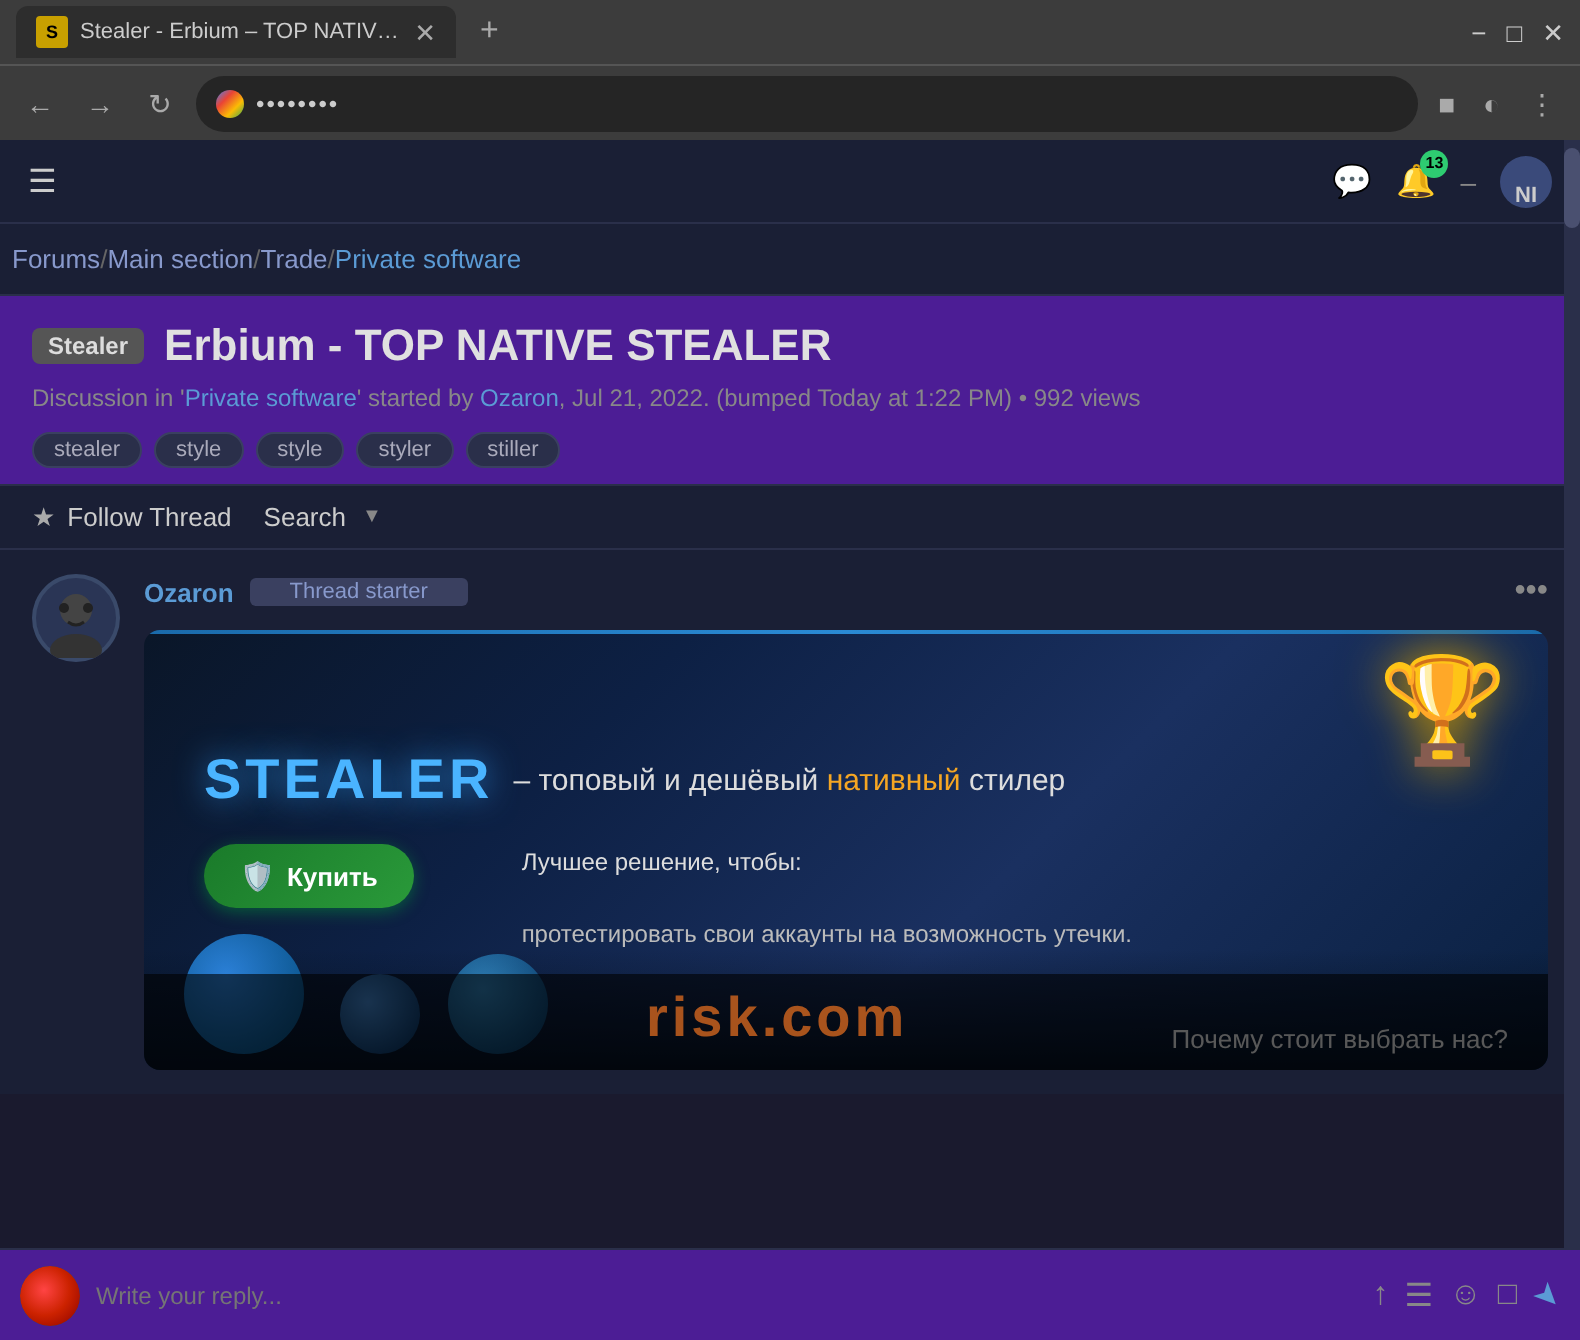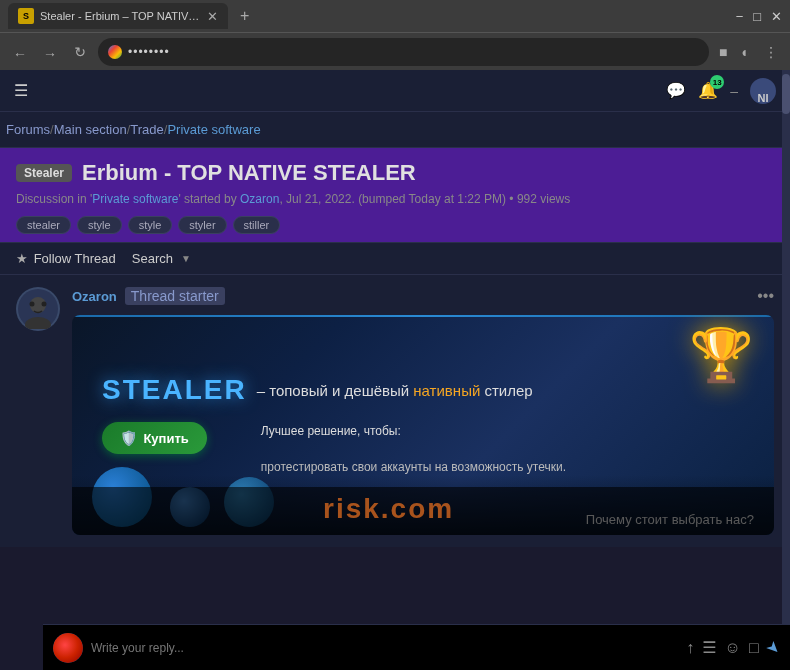"Thread starter" .post-badge { font-size: 14px -> 11px; padding: 1px 6px -> 1px 20px }
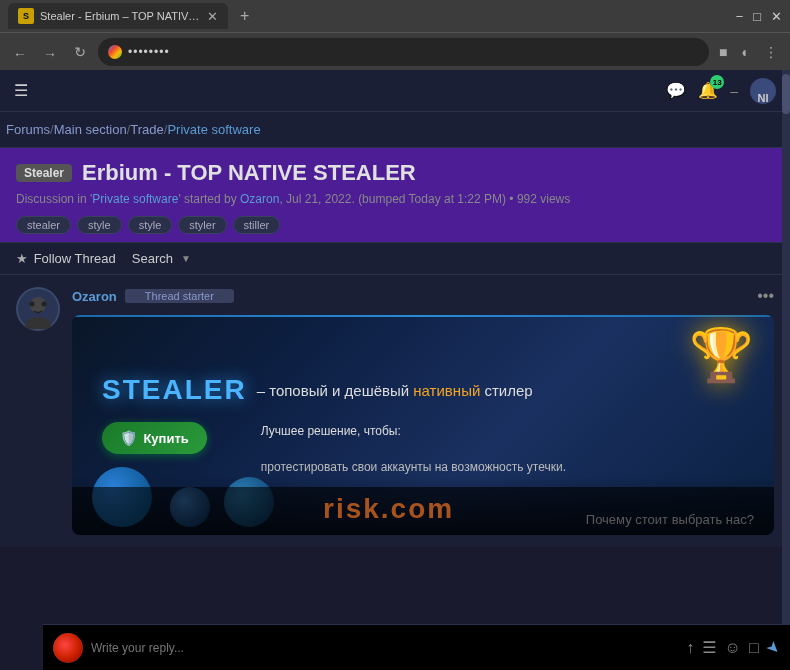"Write your reply..." .reply-bar { background: #000000 -> #4c1d95; margin-left: 43px -> none }
